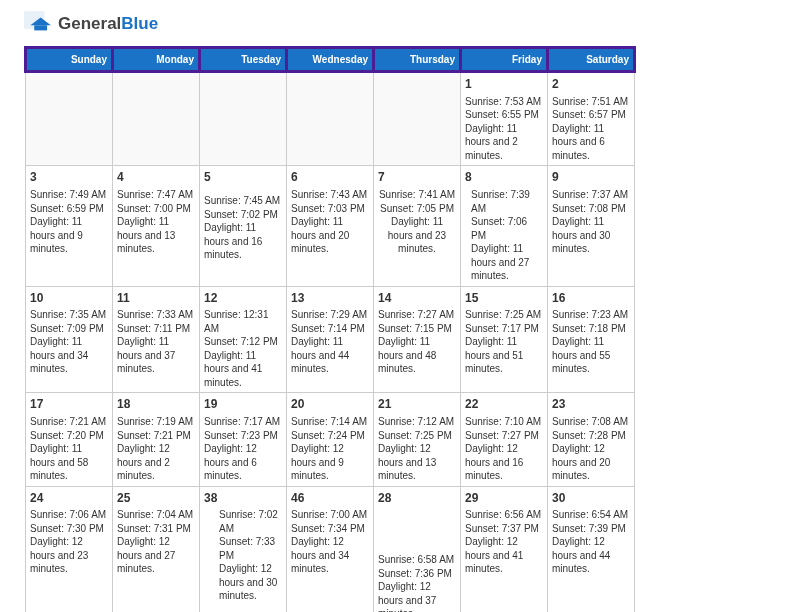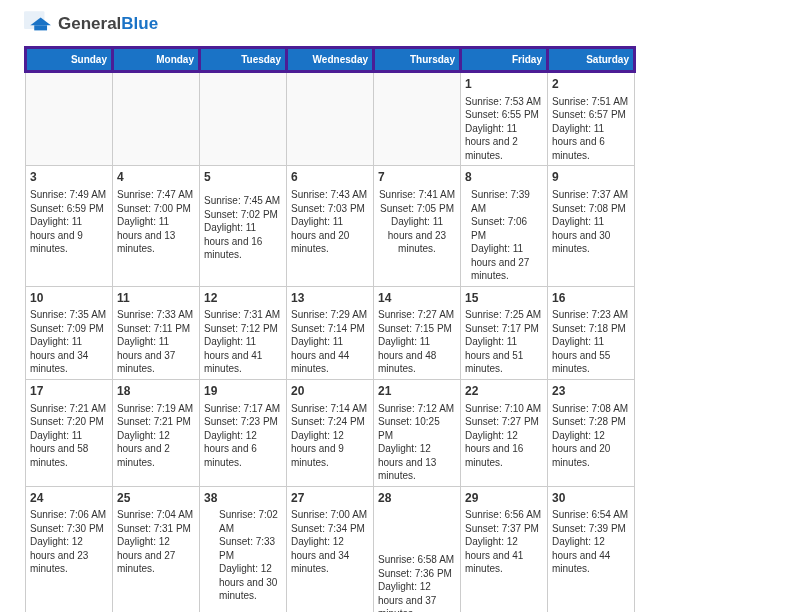"Sunrise: 7:31 AM" div.day-info { text: 7:31 -> 12:31 }
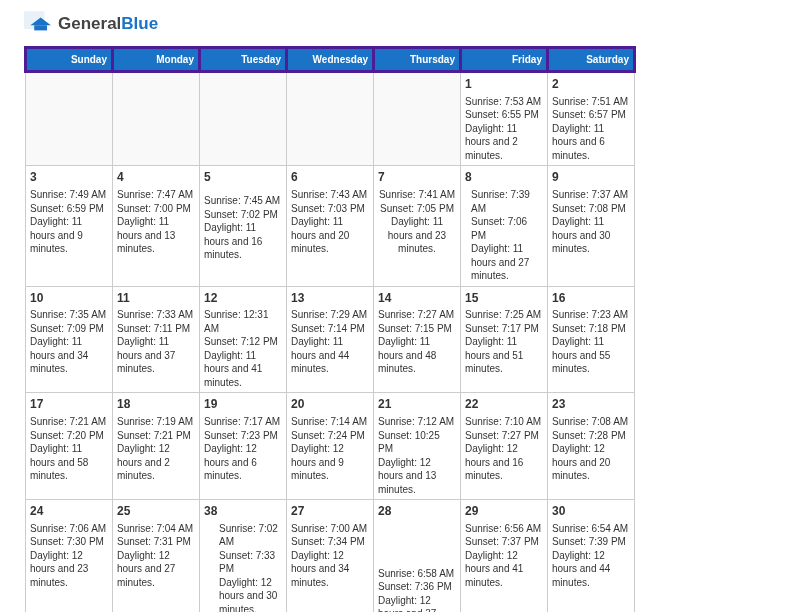"Sunrise: 7:12 AM" div.day-info { text: 10:25 -> 7:25 }
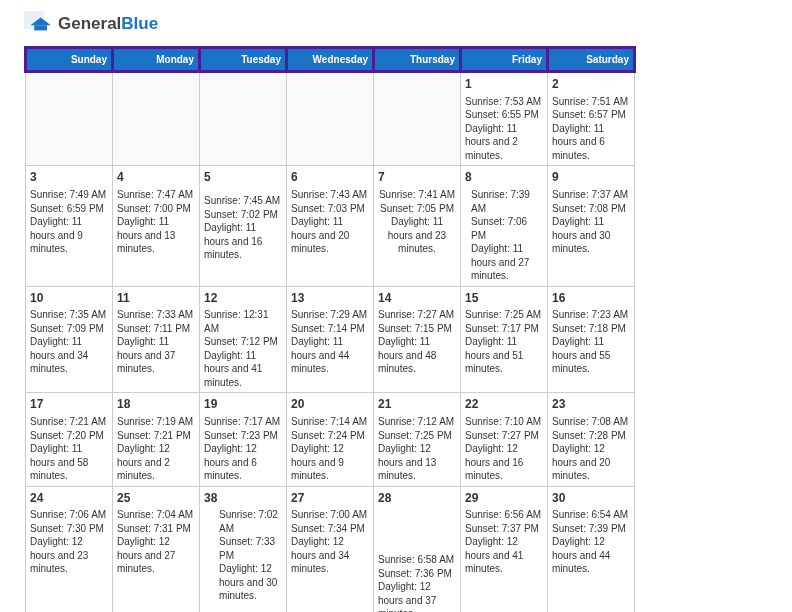"27" span.day-num { text: 27 -> 46 }
